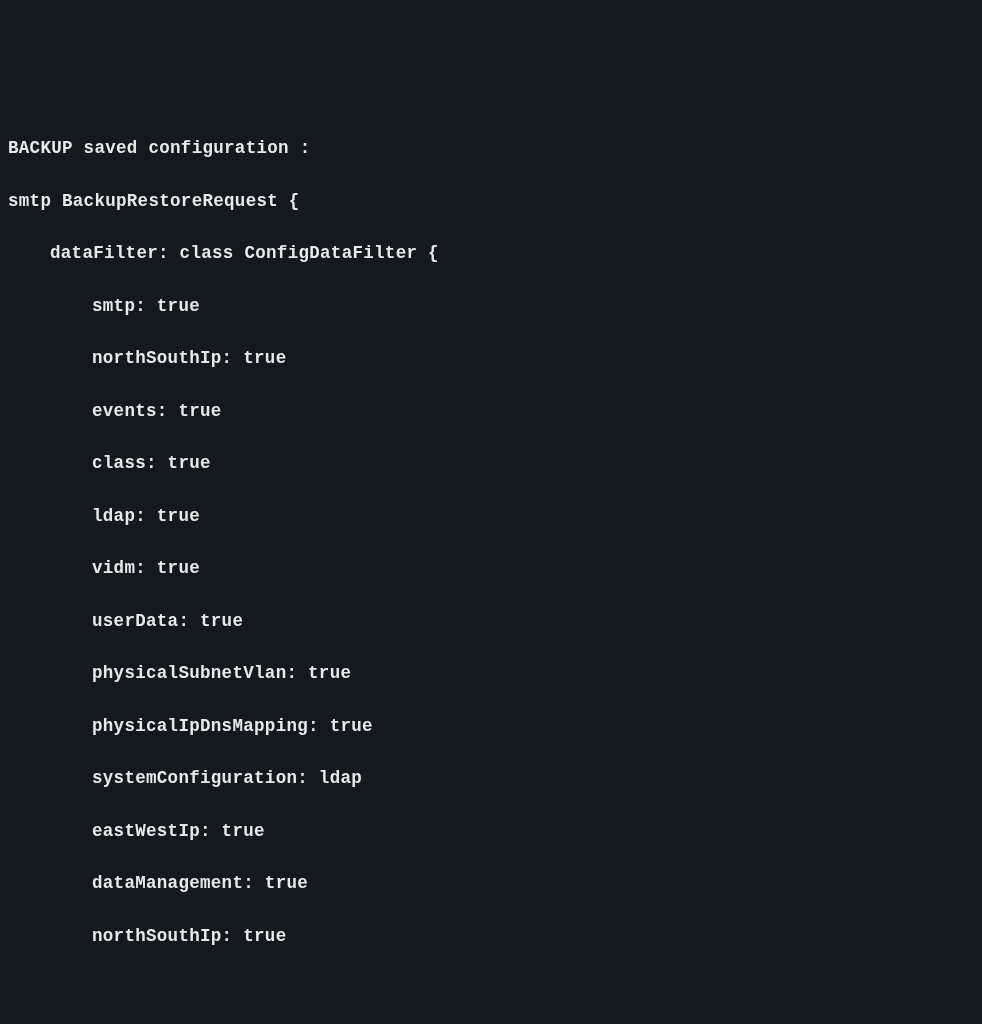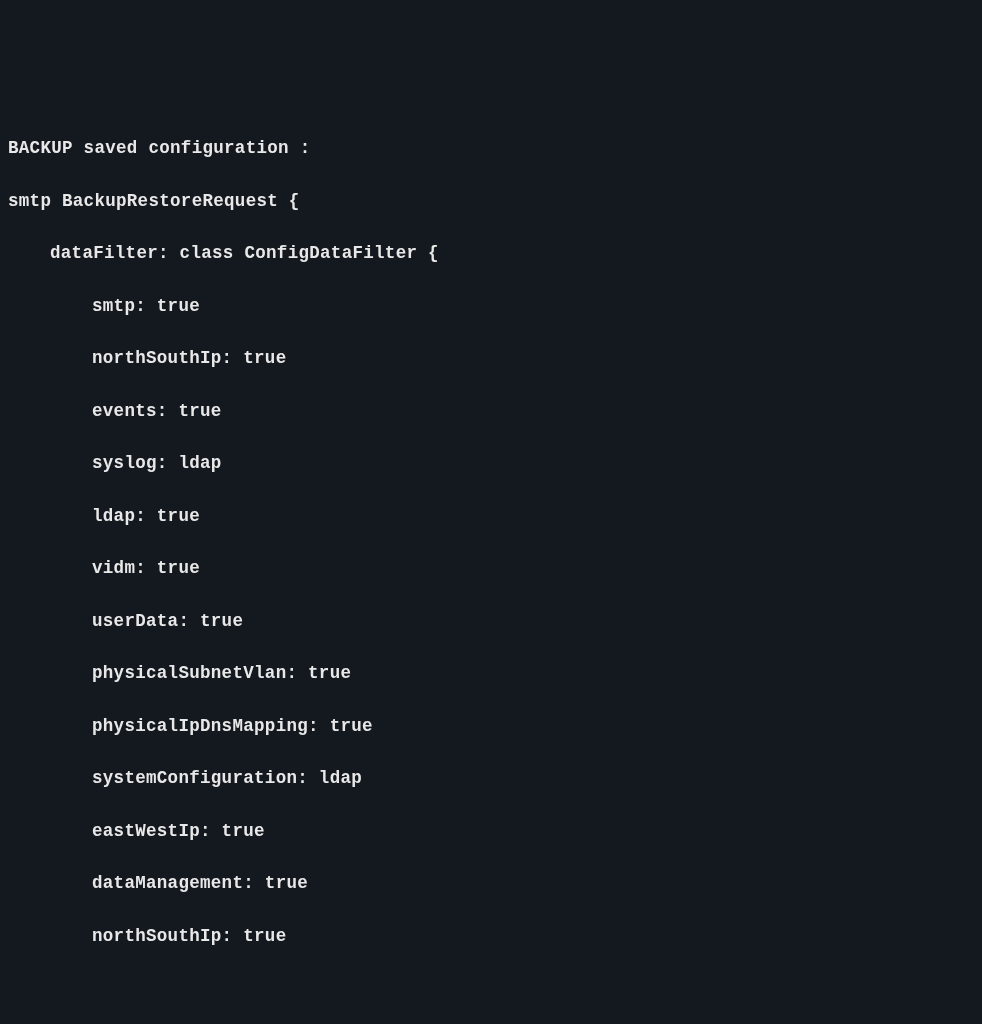"syslog: ldap" span.line { text: syslog: ldap -> class: true }
